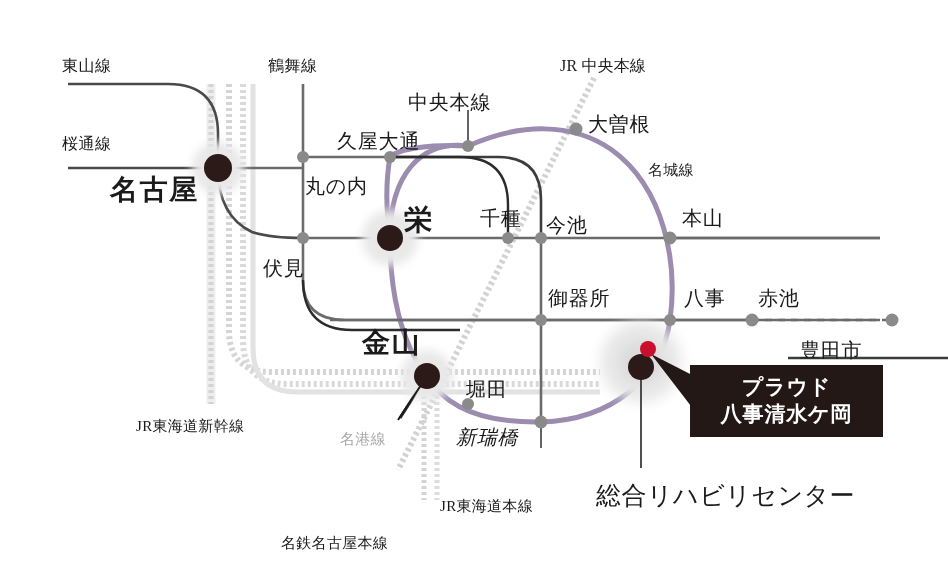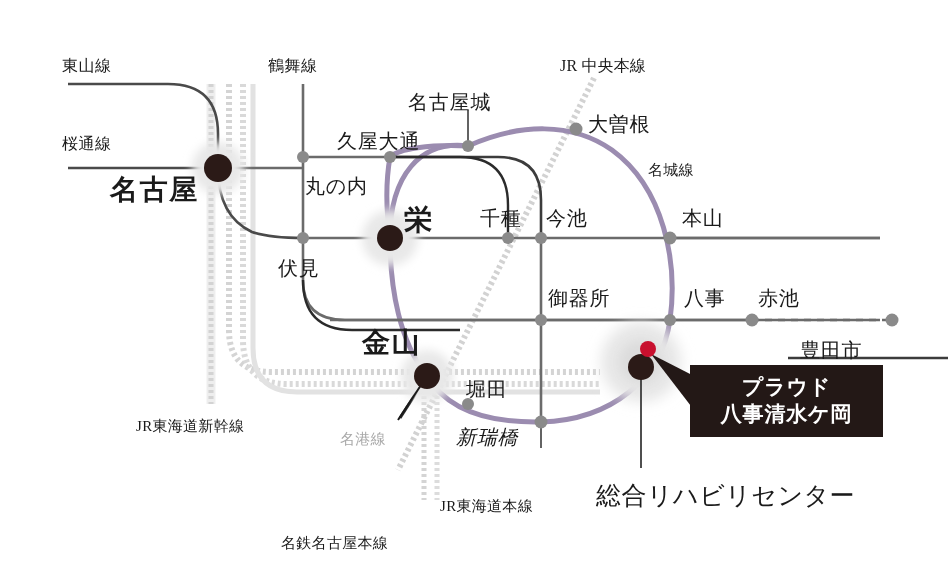"名古屋城" div.lbl { text: 名古屋城 -> 中央本線 }
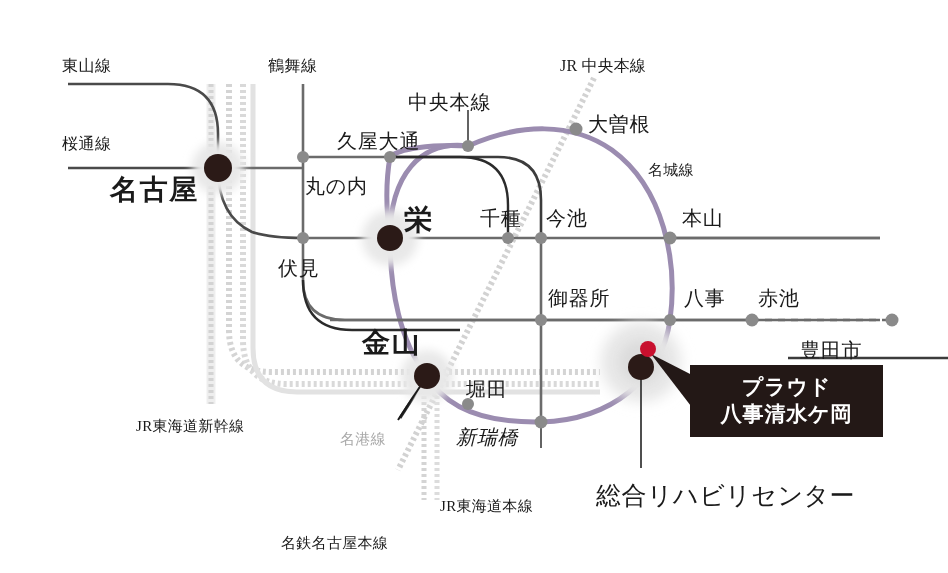"今池" div.lbl { top: 208px -> 215px }
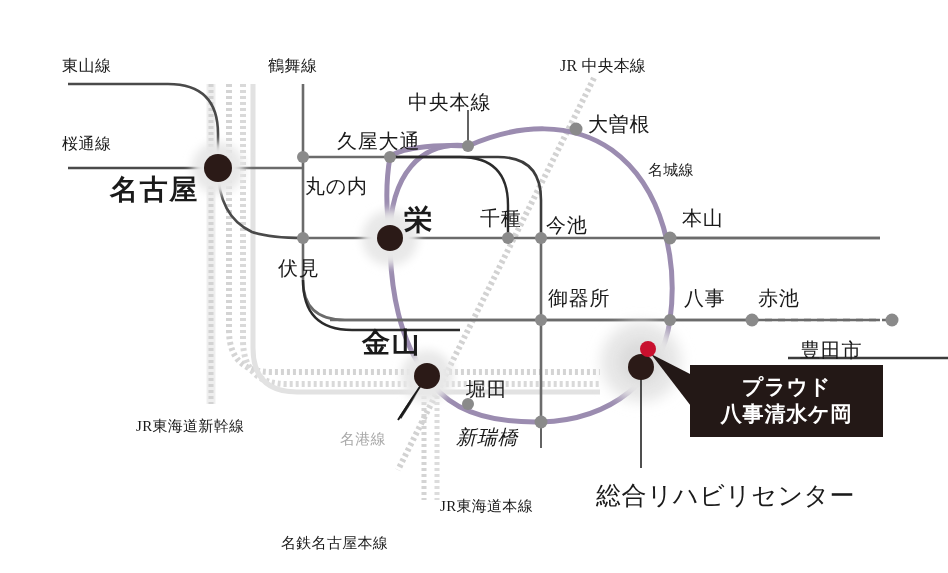"伏見" div.lbl { left: 251px -> 236px }
